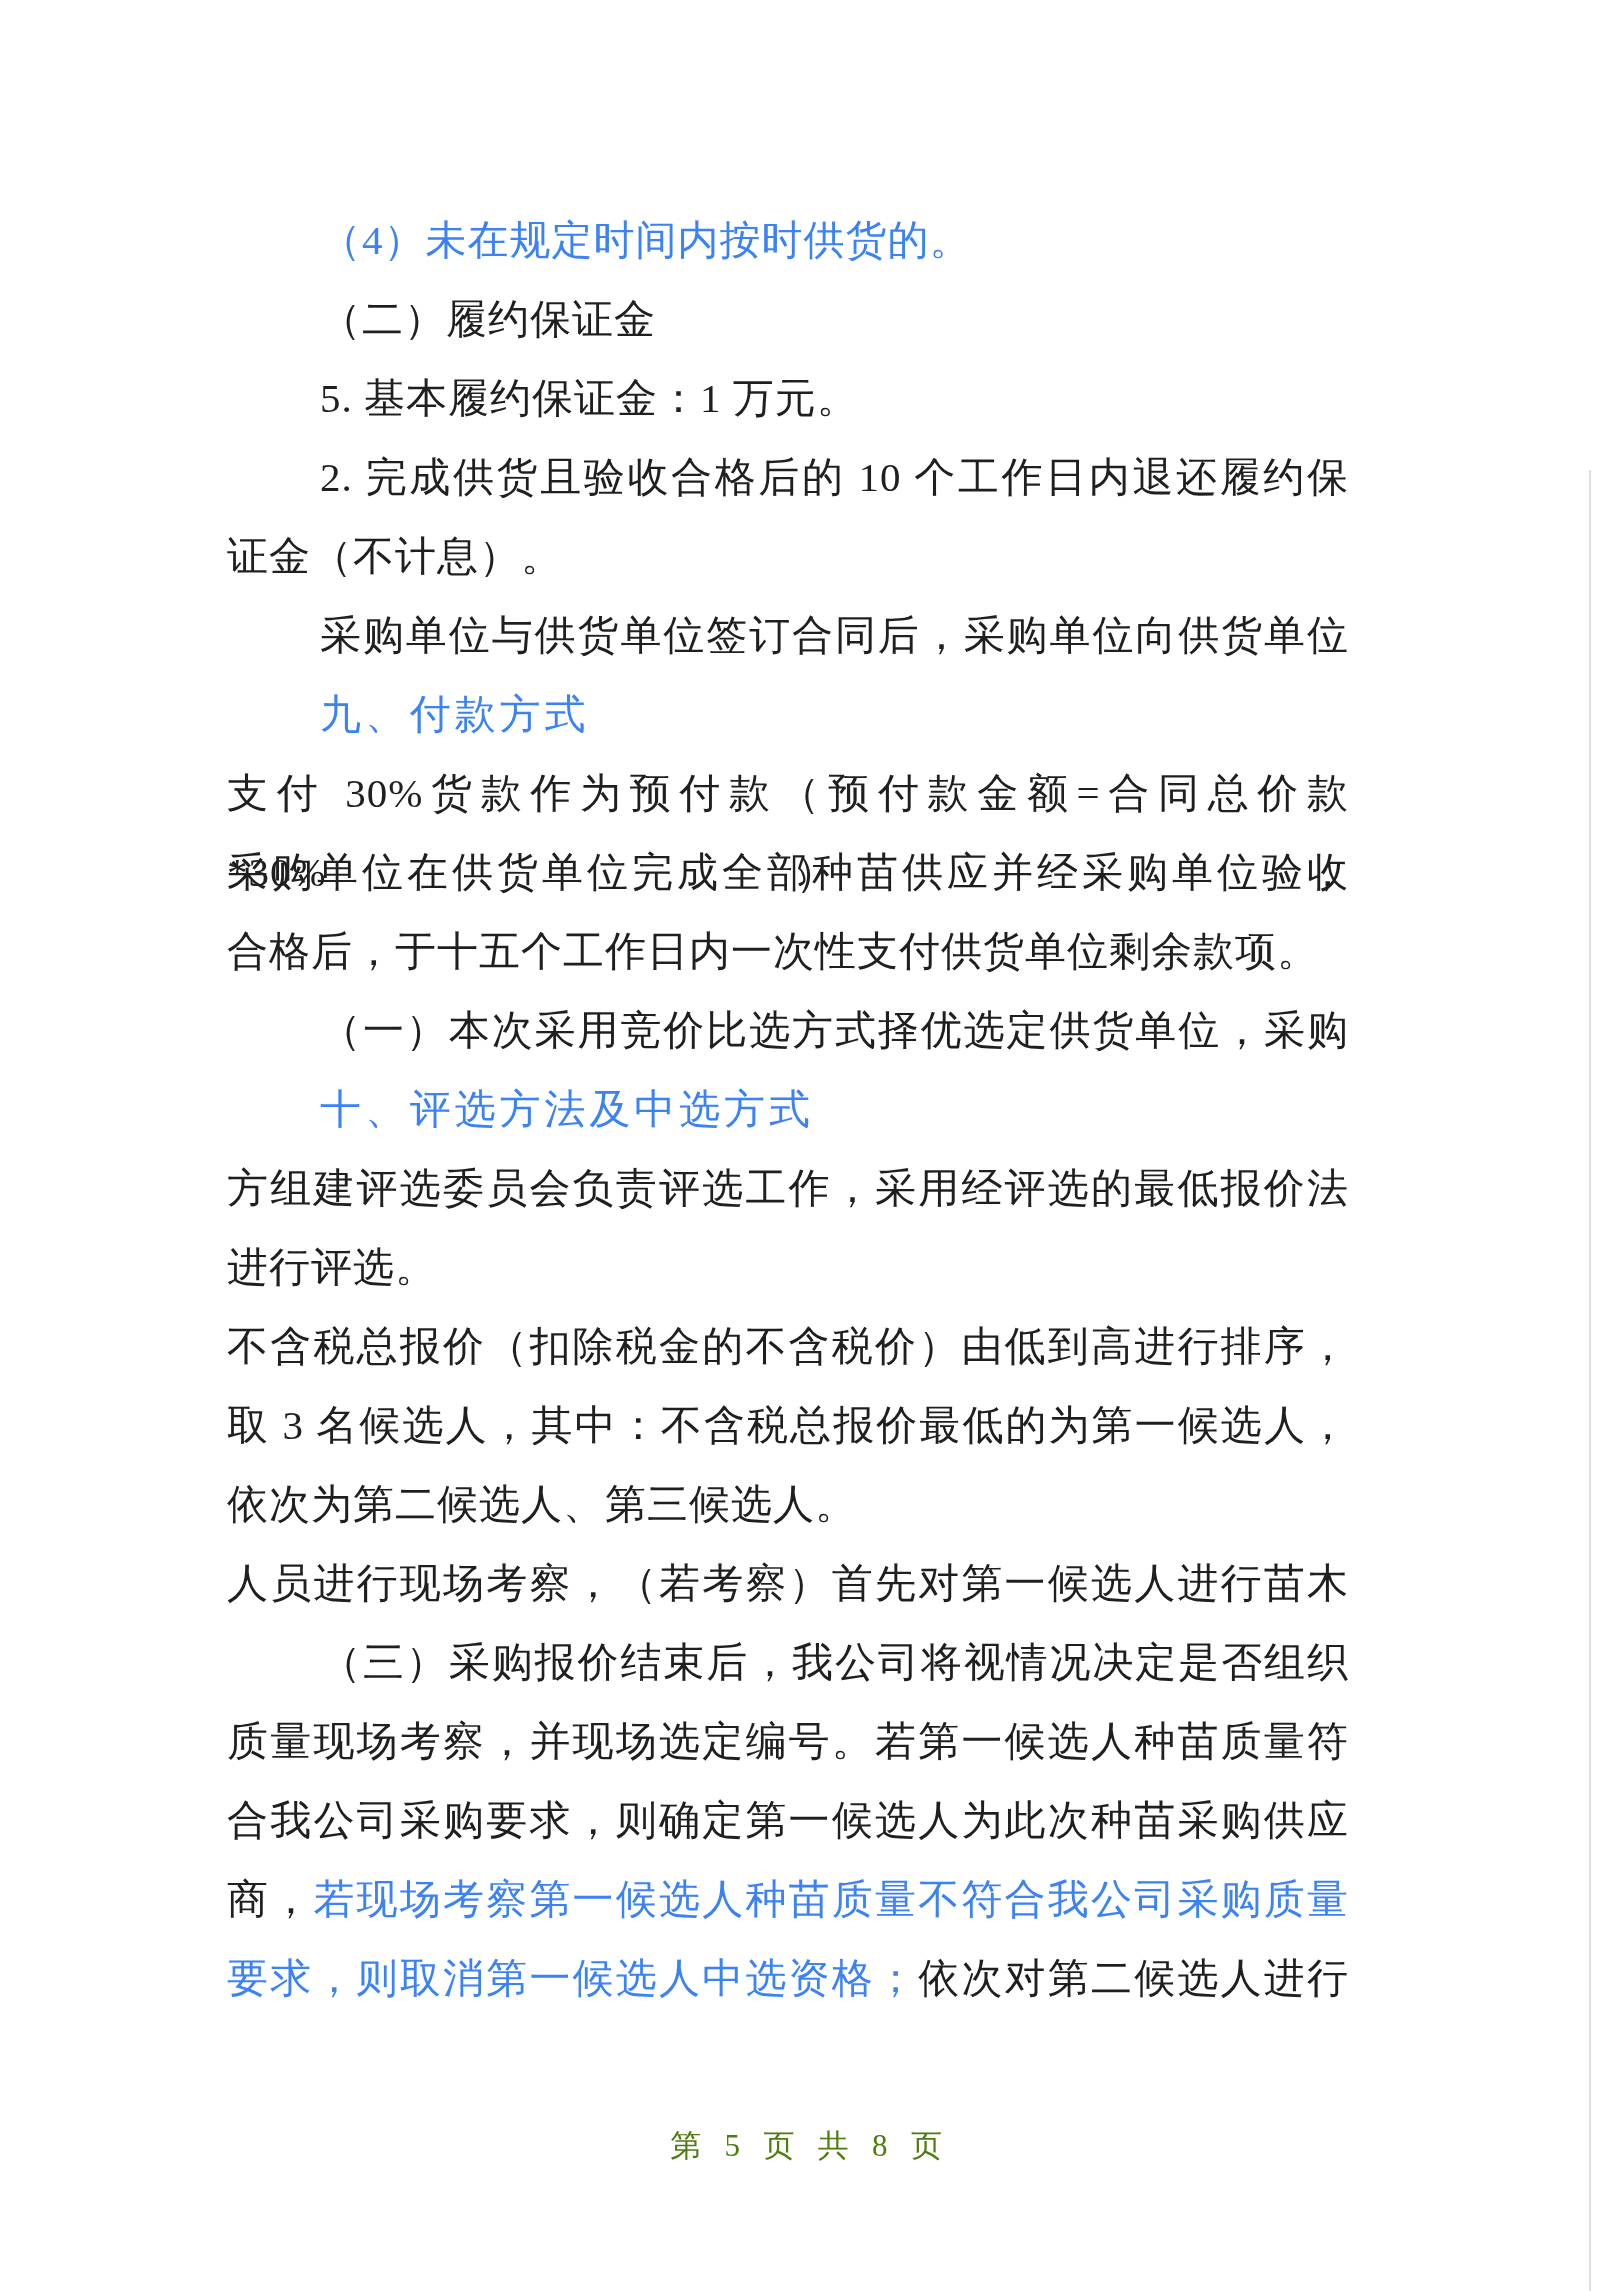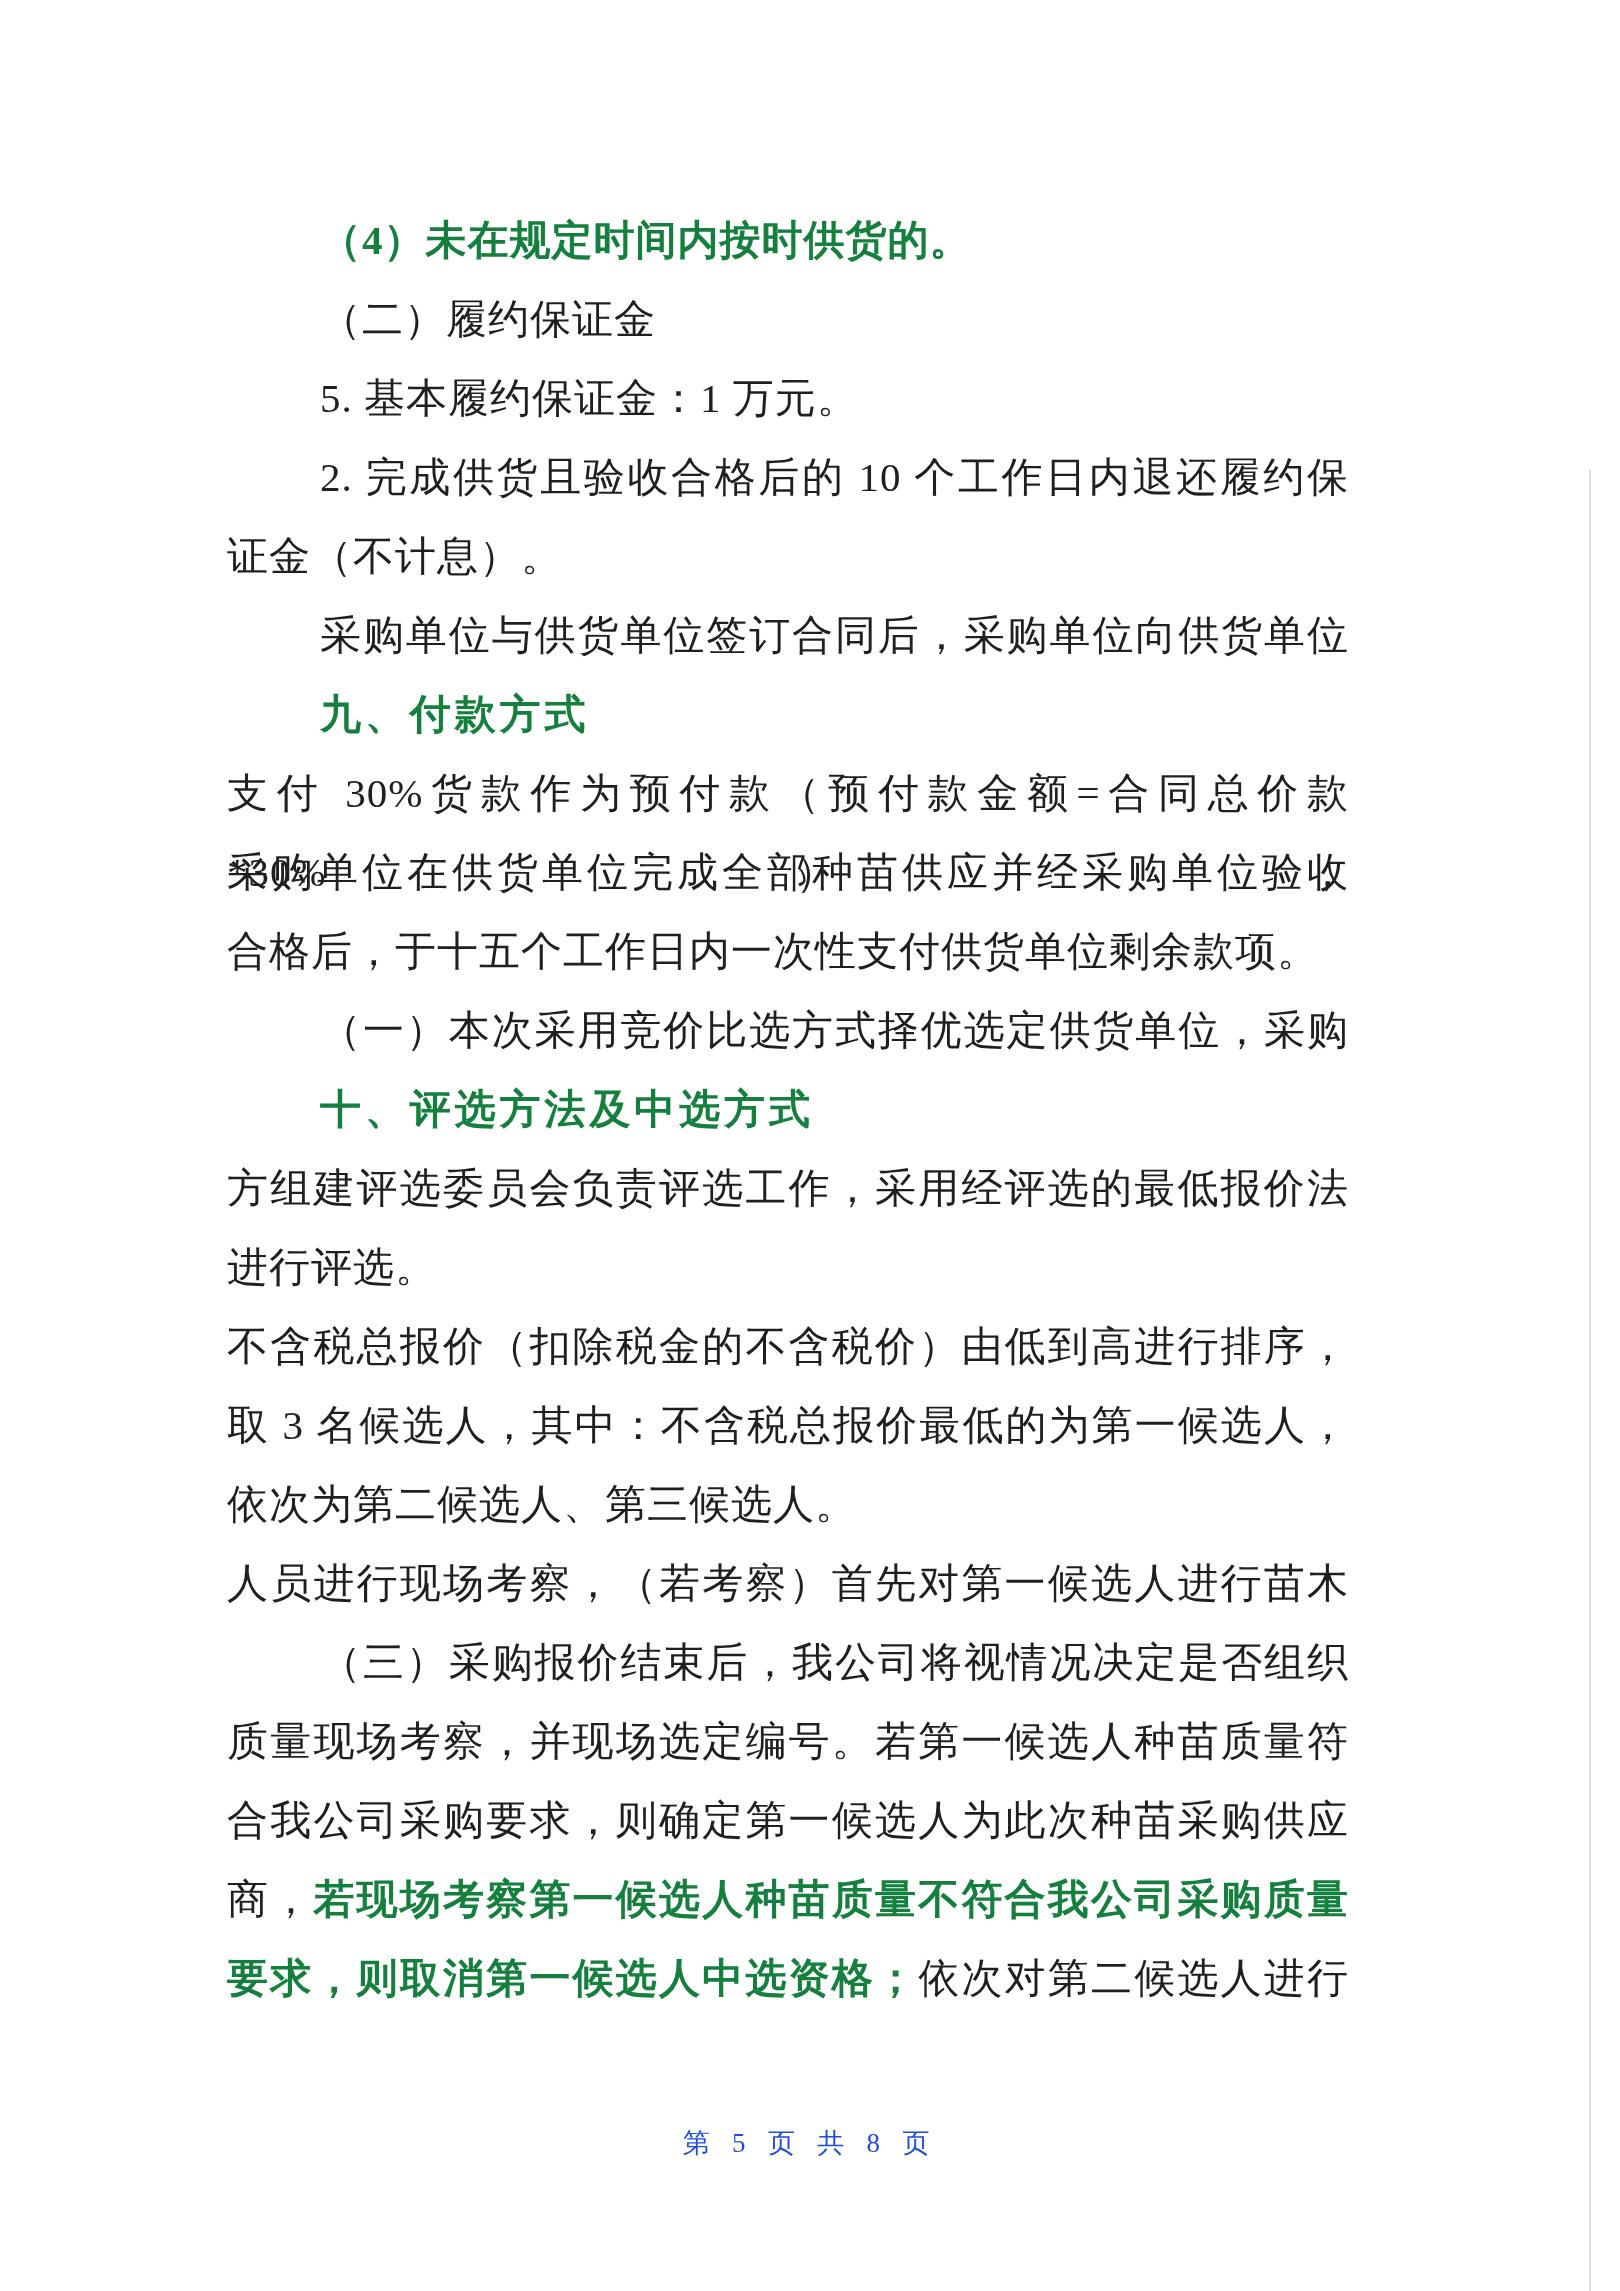"（4）未在规定时间内按时供货的。" .b { color: #15803d -> #3b82f6; font-weight: 700 -> 400 }
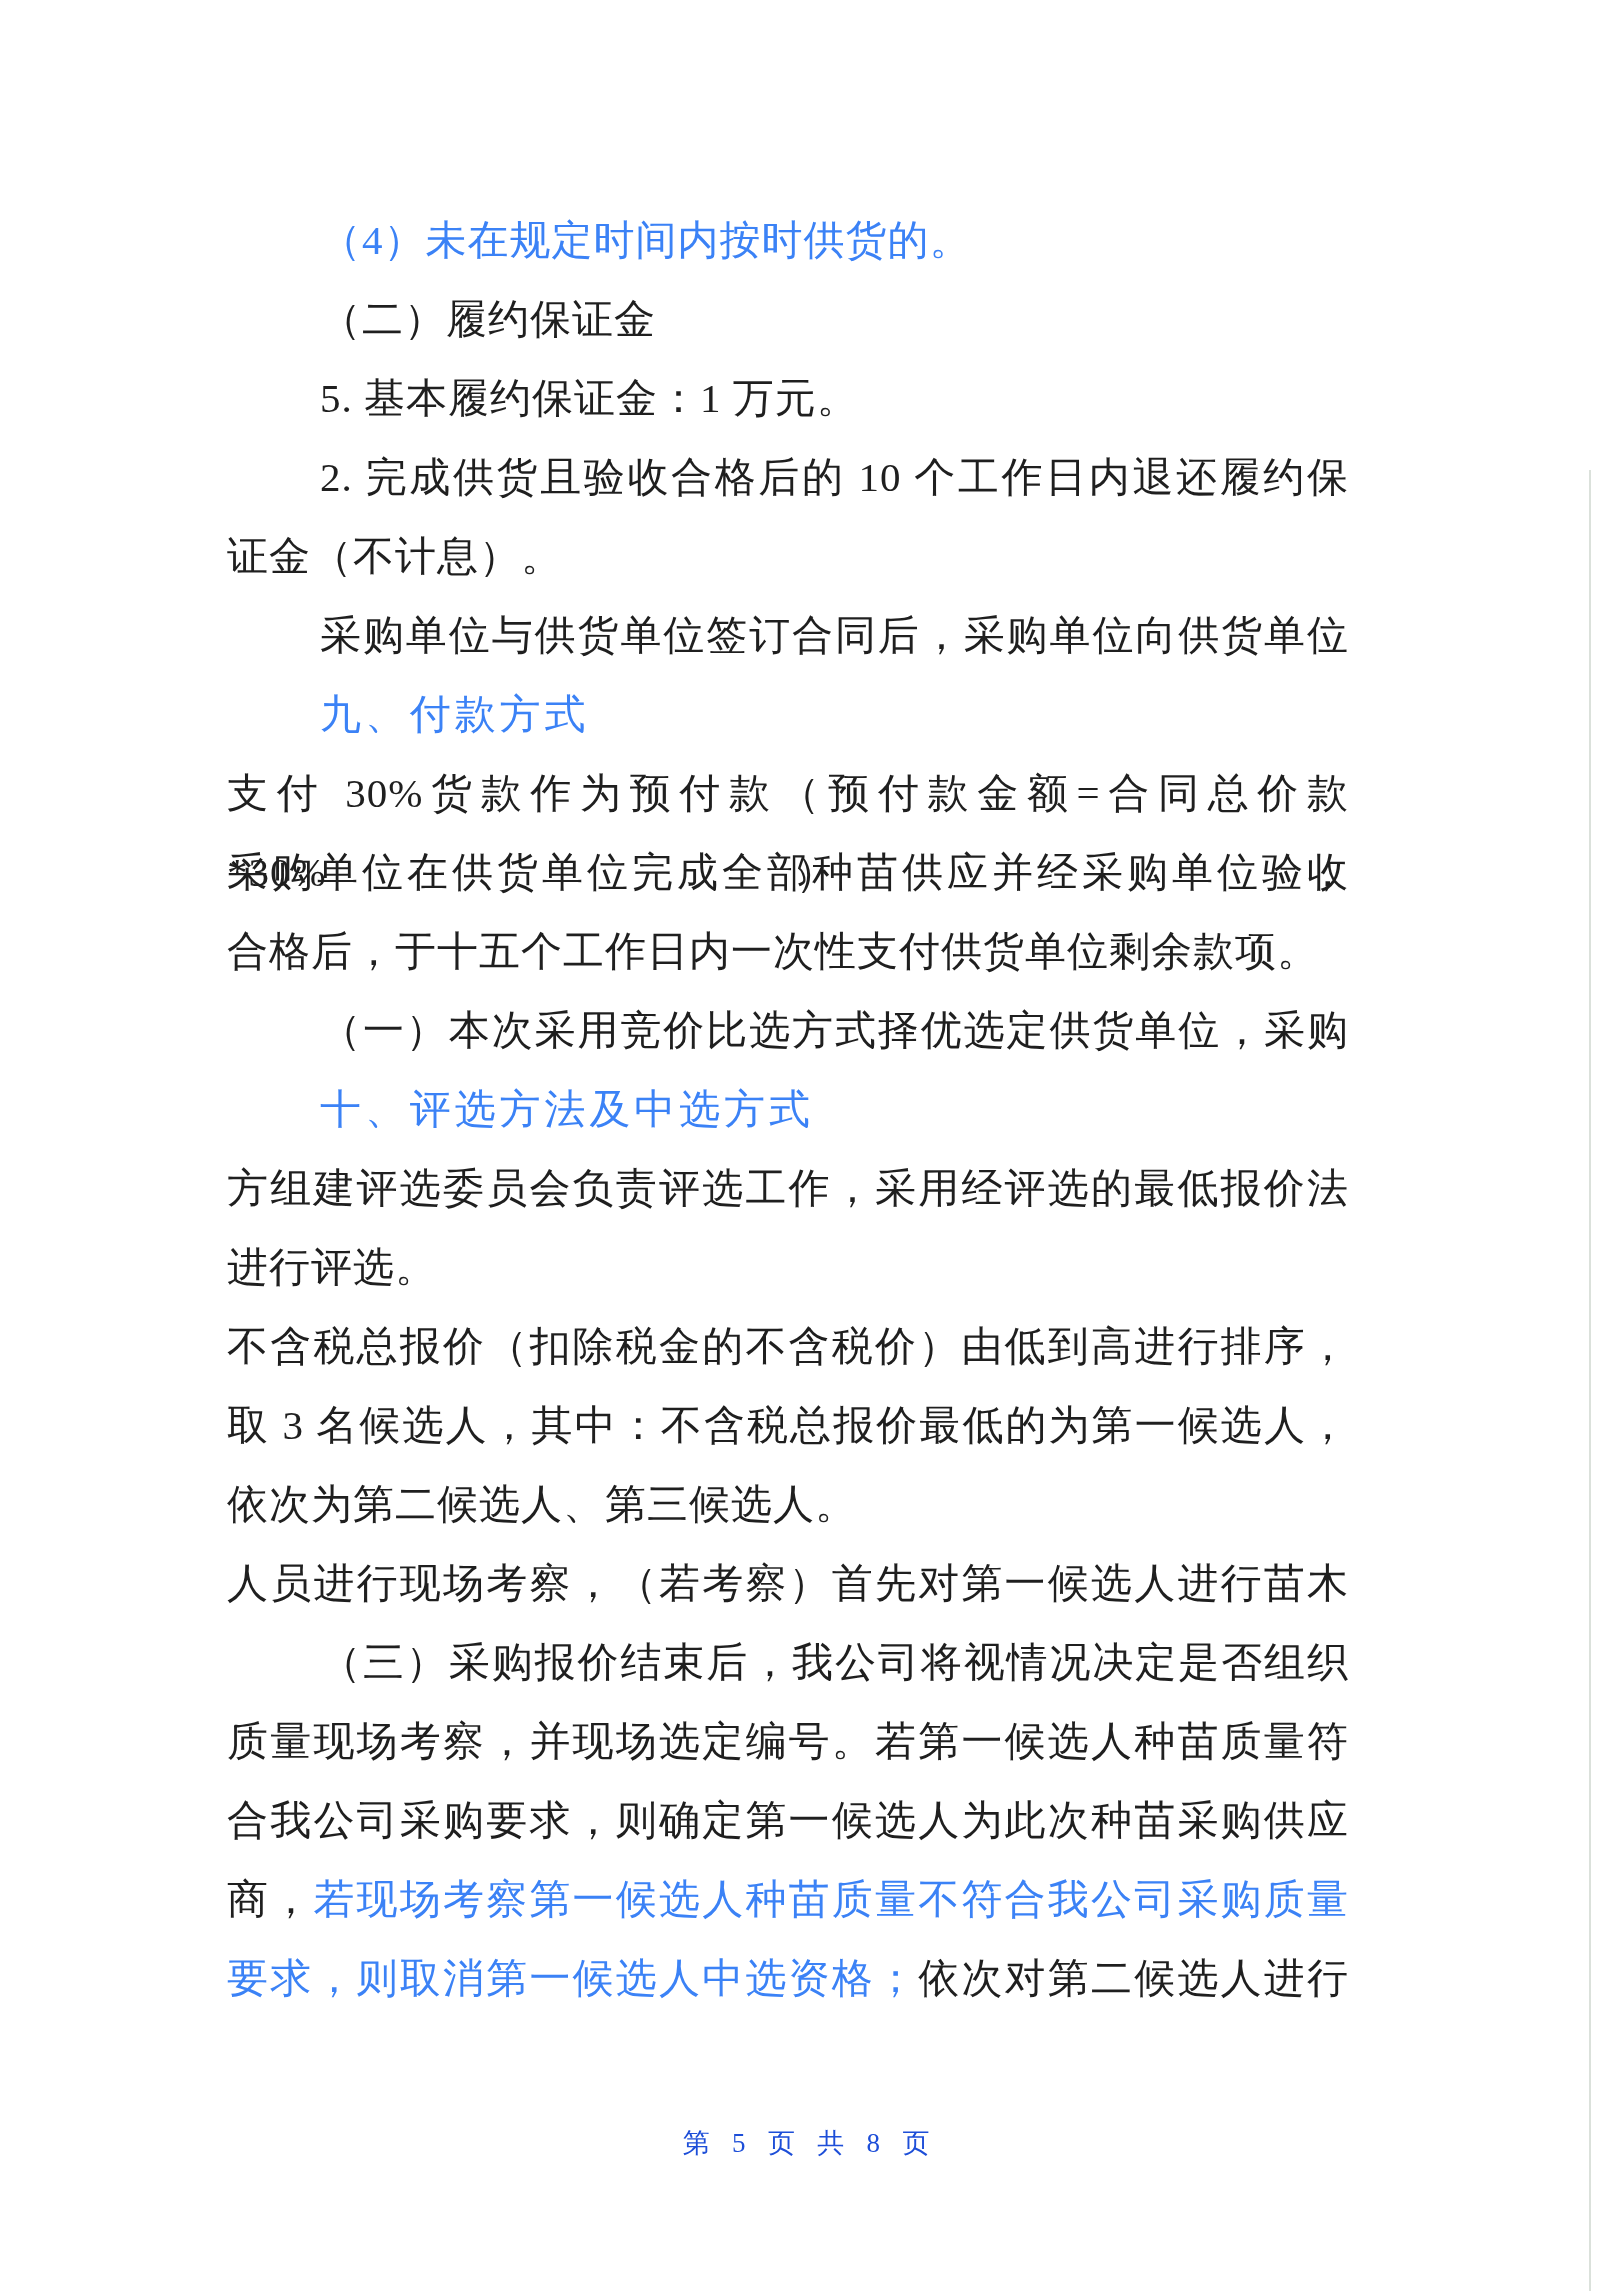"第 5 页 共 8" #page-footer { color: #1d4ed8 -> #4d7c0f; font-size: 27px -> 31px }
